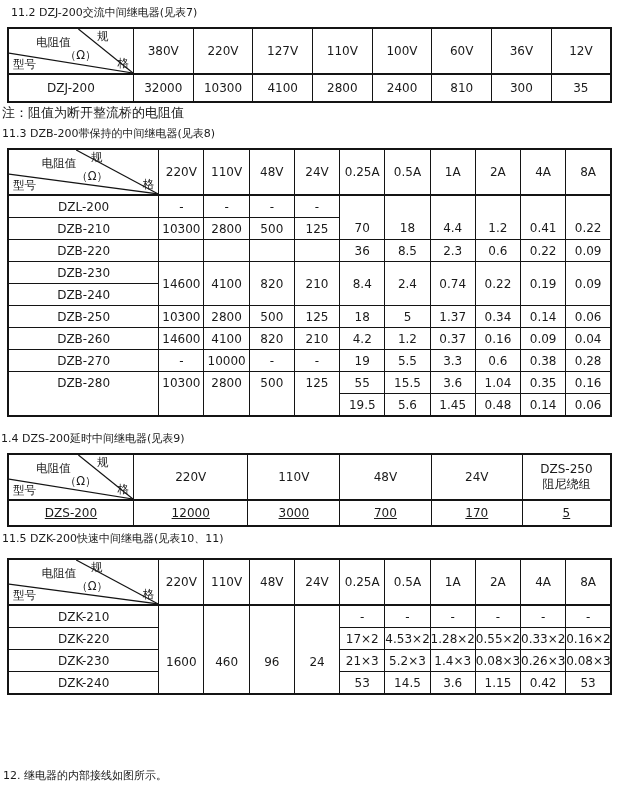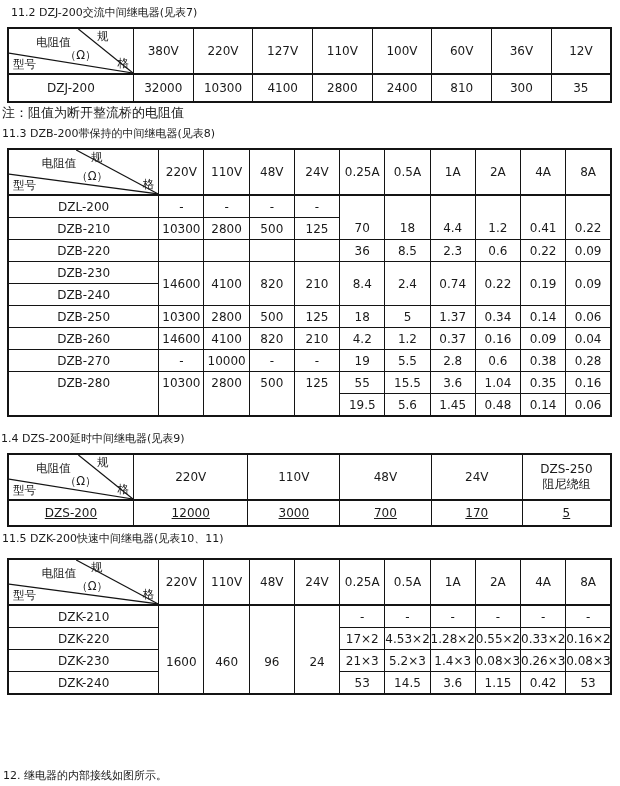"2.8" td { text: 2.8 -> 3.3 }
